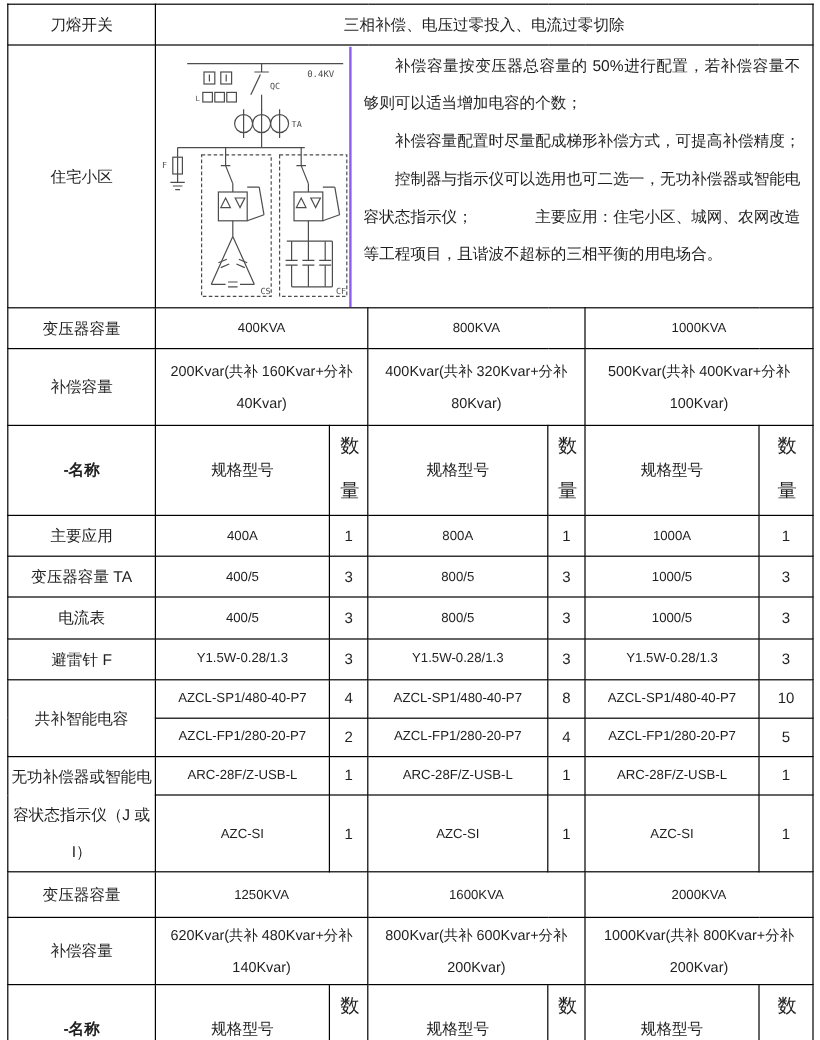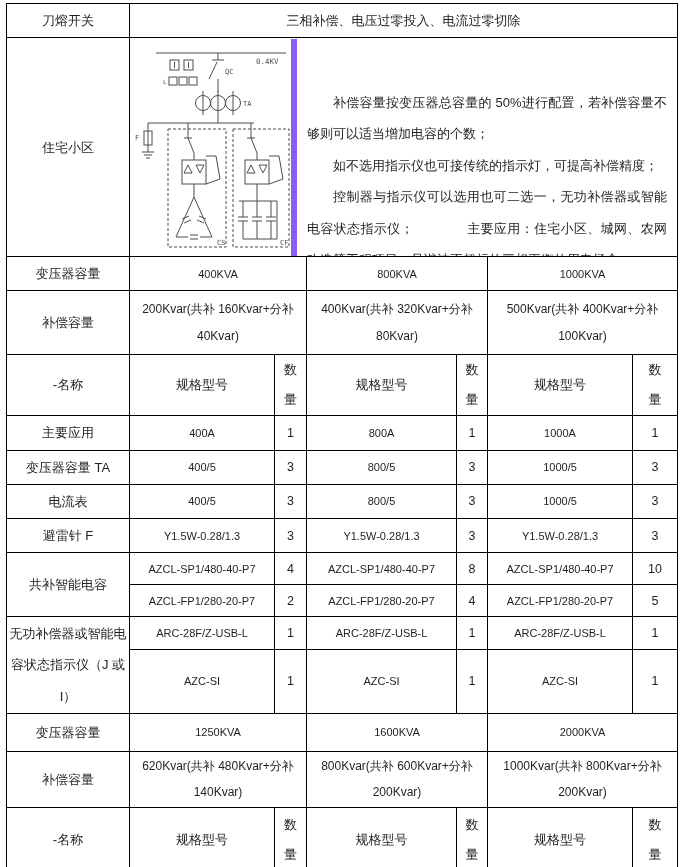"0.4KV" .diagram-cell { border-right: 6px solid #8b5cf6 -> 2px solid #8b5cf6 }
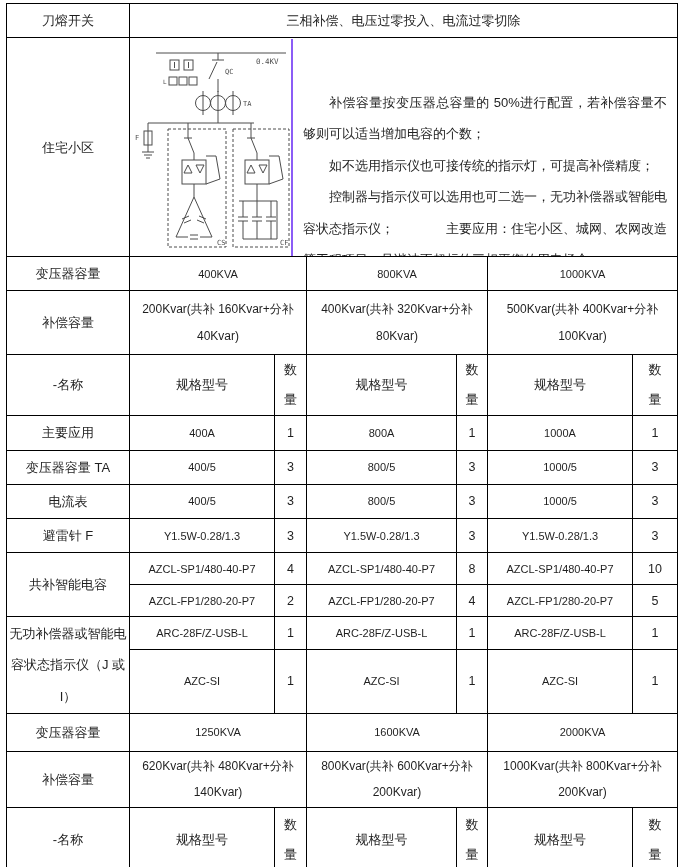"补偿容量按变压器总容量的" .notes-cell { margin-top: 48px -> none }
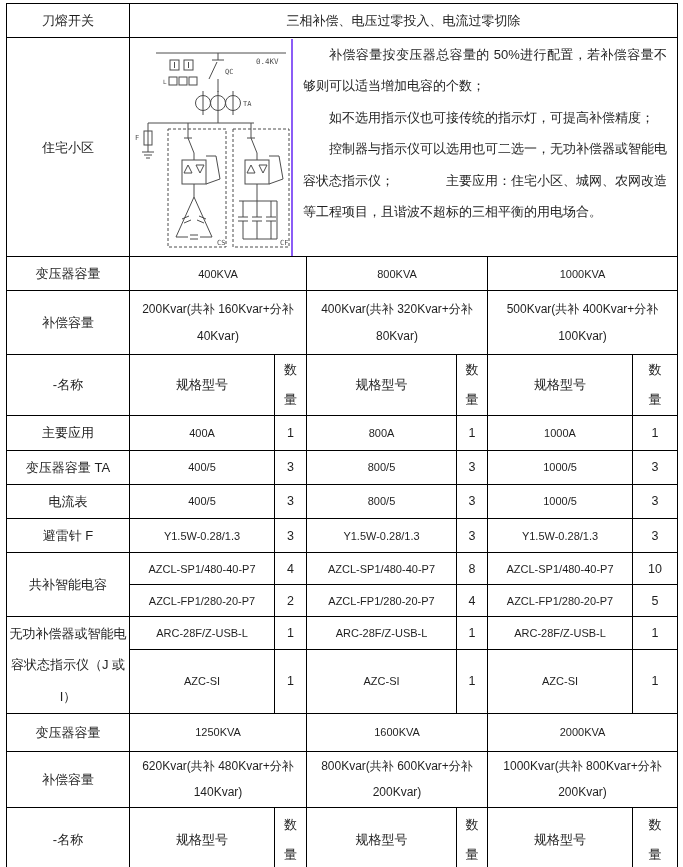"如不选用指示仪也可接传统的指示灯，可提高补偿精度；" p { text: 如不选用指示仪也可接传统的指示灯 -> 补偿容量配置时尽量配成梯形补偿方式 }
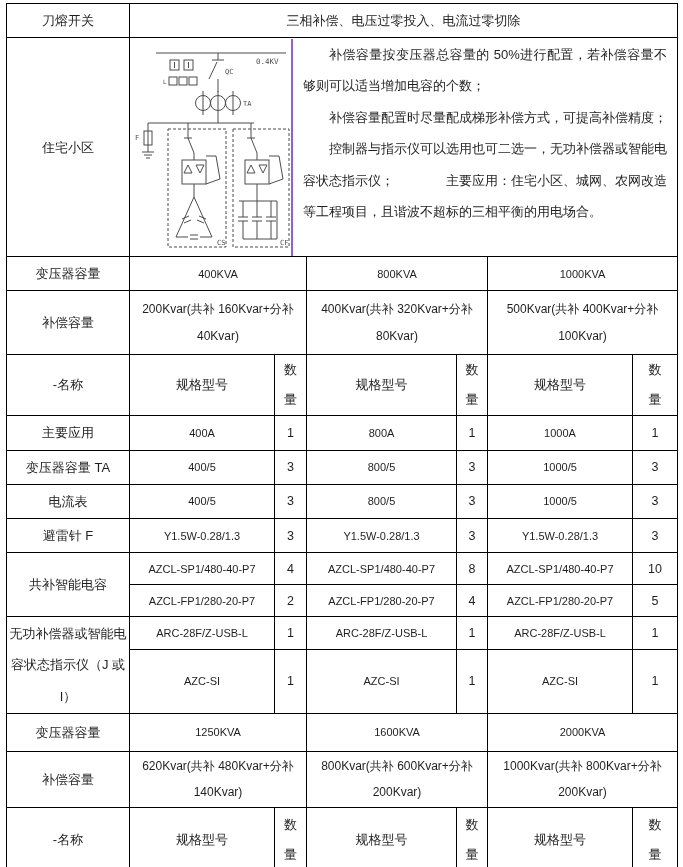"数量" td.headqty { font-size: 13px -> 16px }
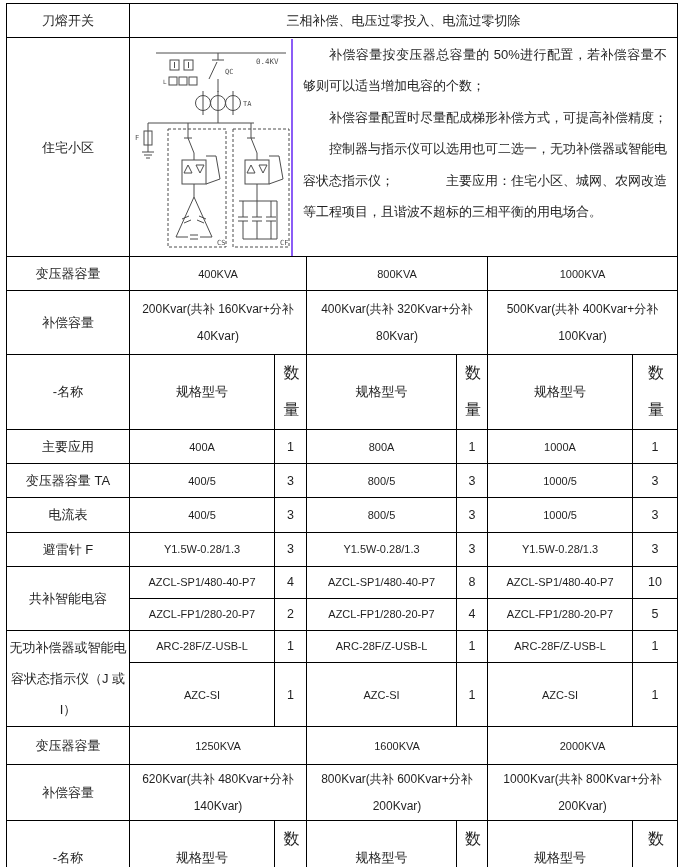"-名称" td.headname { font-weight: none -> bold }
